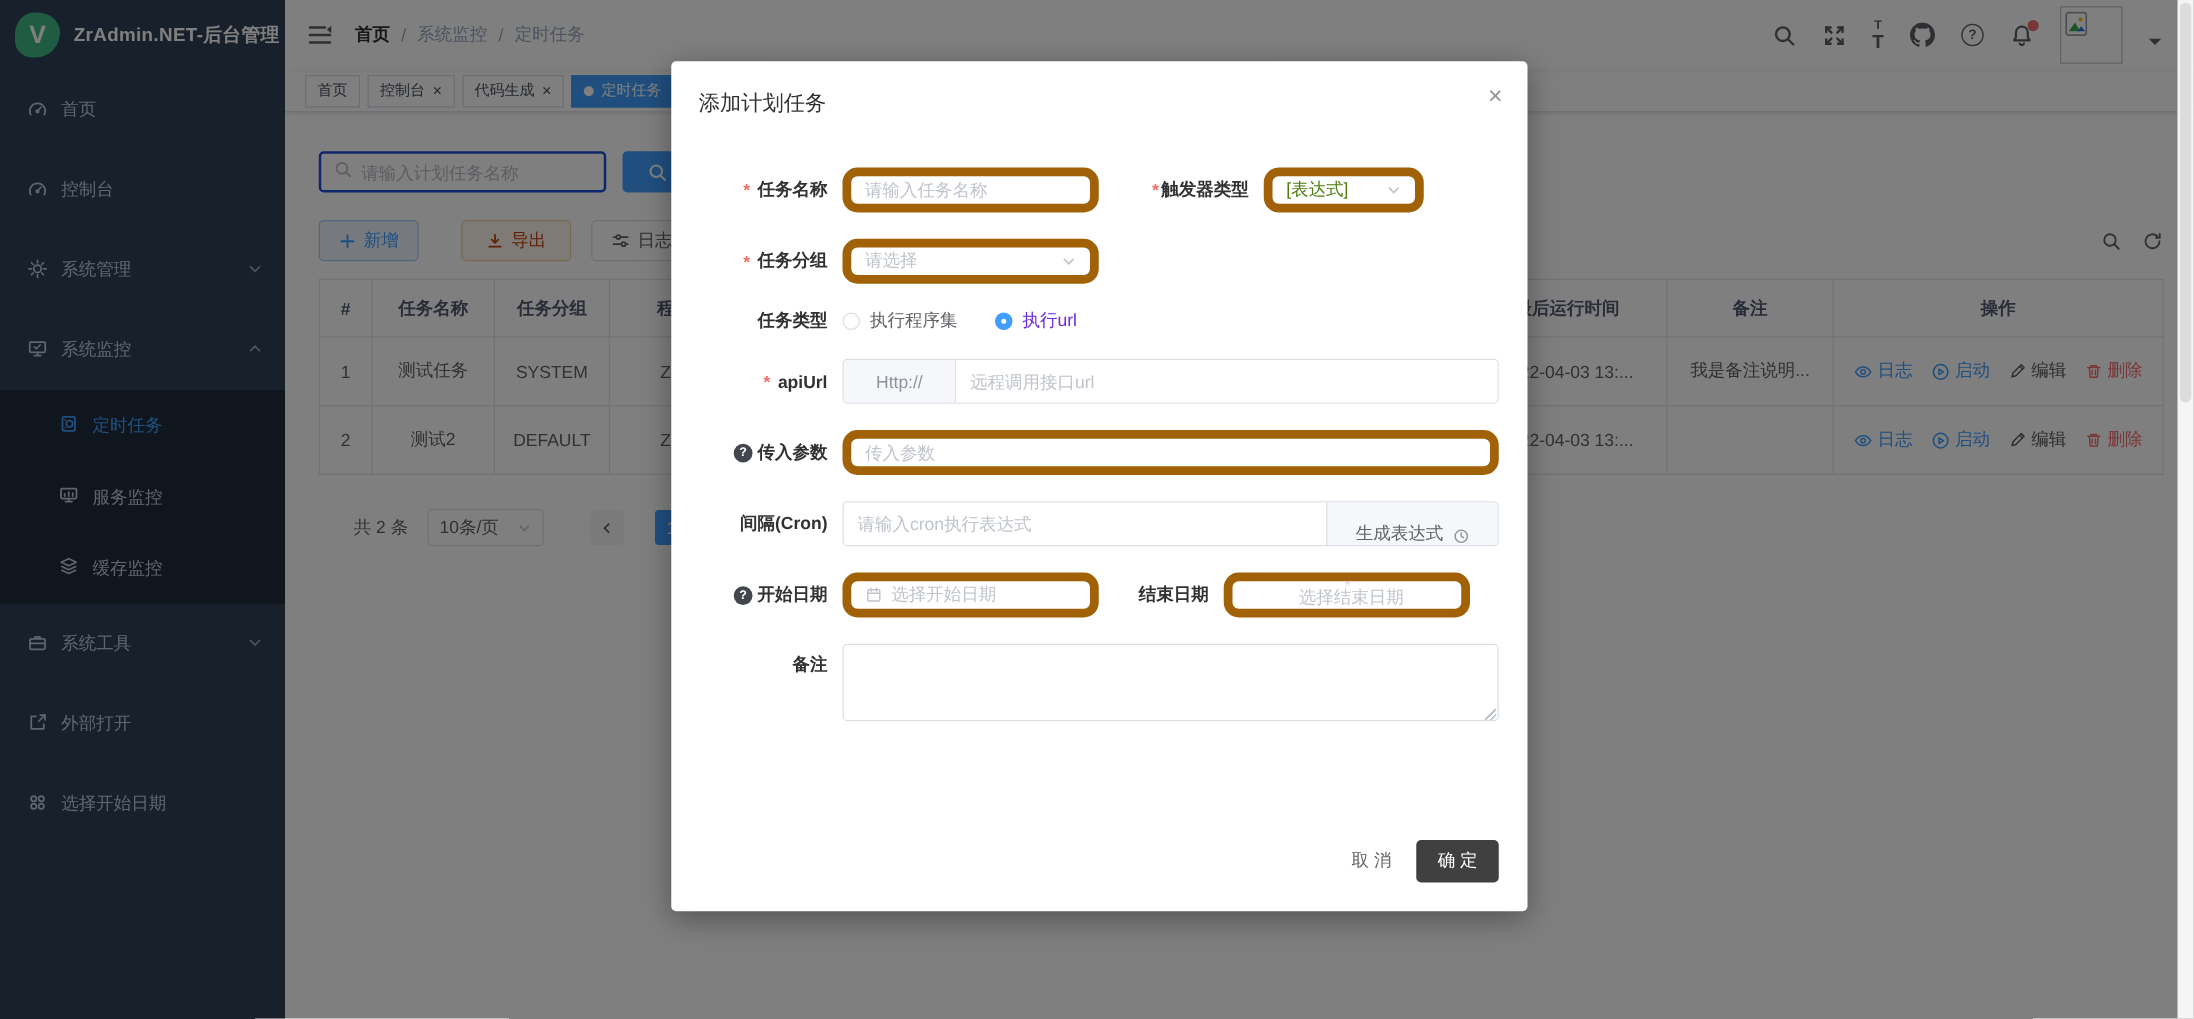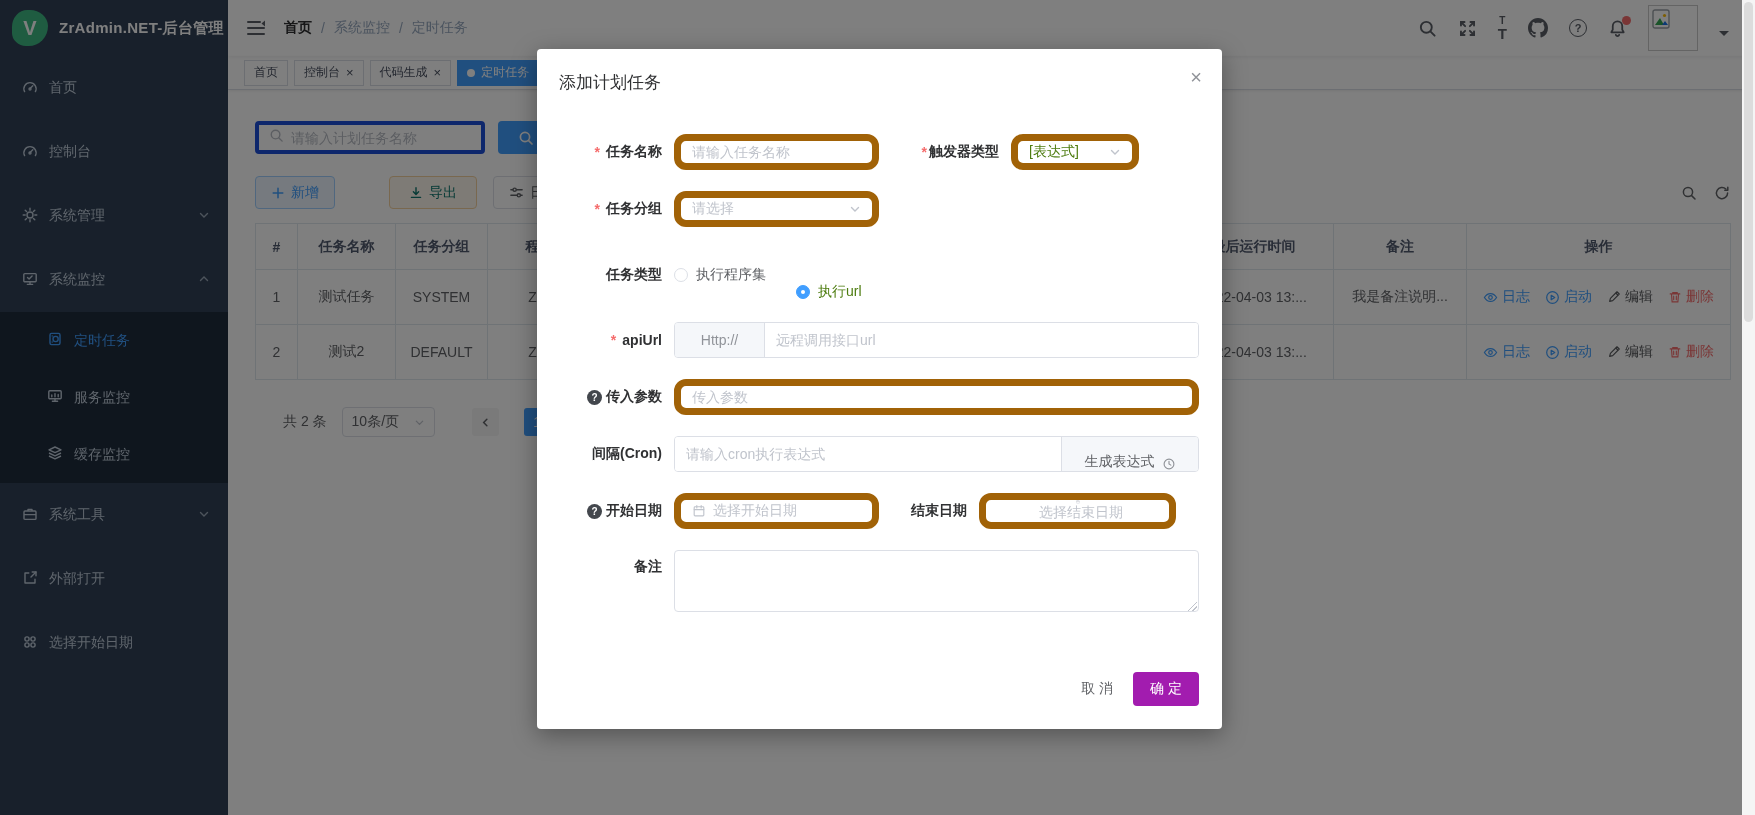"请输入计划任务名称" .search-box { border: 4px solid #1d4ed8 -> 2px solid #1d4ed8 }
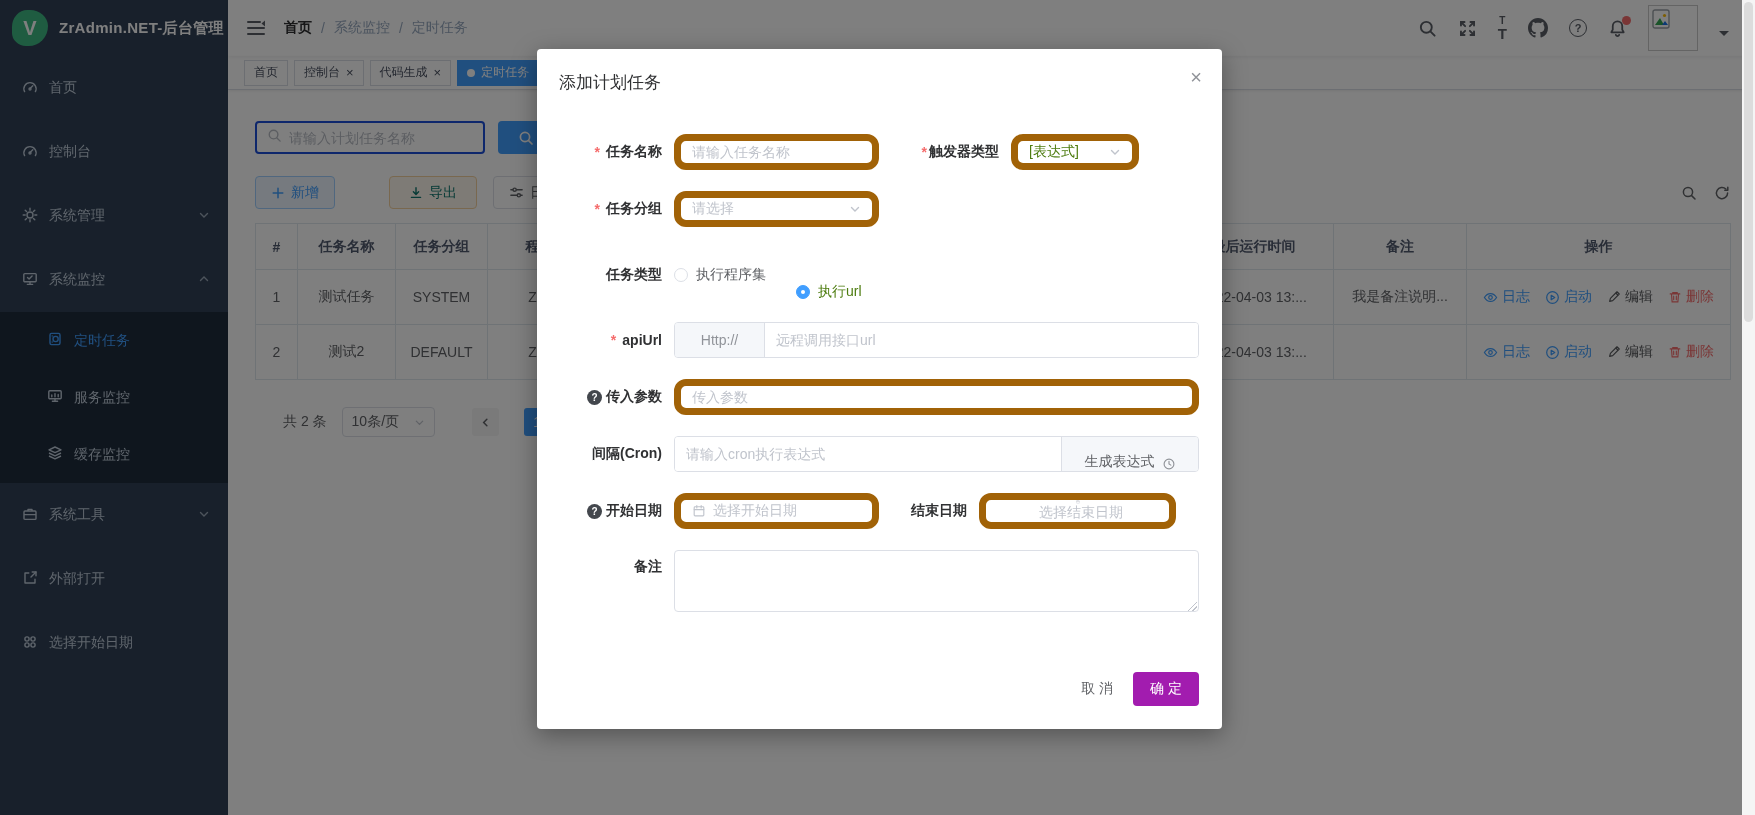"导出" .btn-export { color: #0f766e -> #c2410c; margin-left: 54px -> 34px }
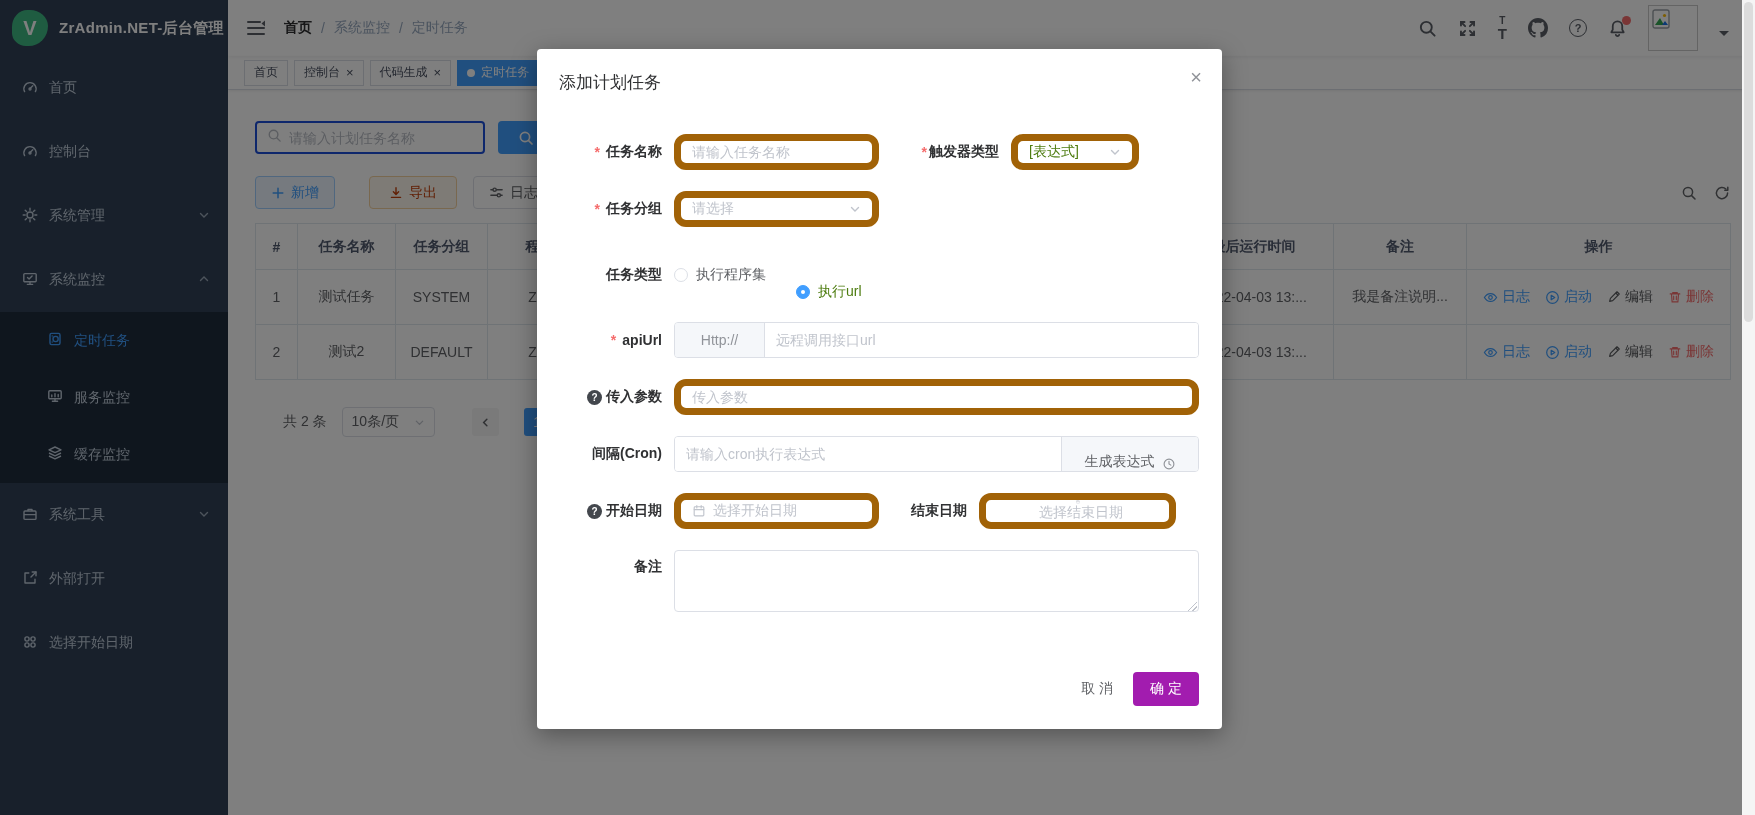"执行url" .radio.checked { color: #4d7c0f -> #6d28d9; margin-top: 35px -> none }
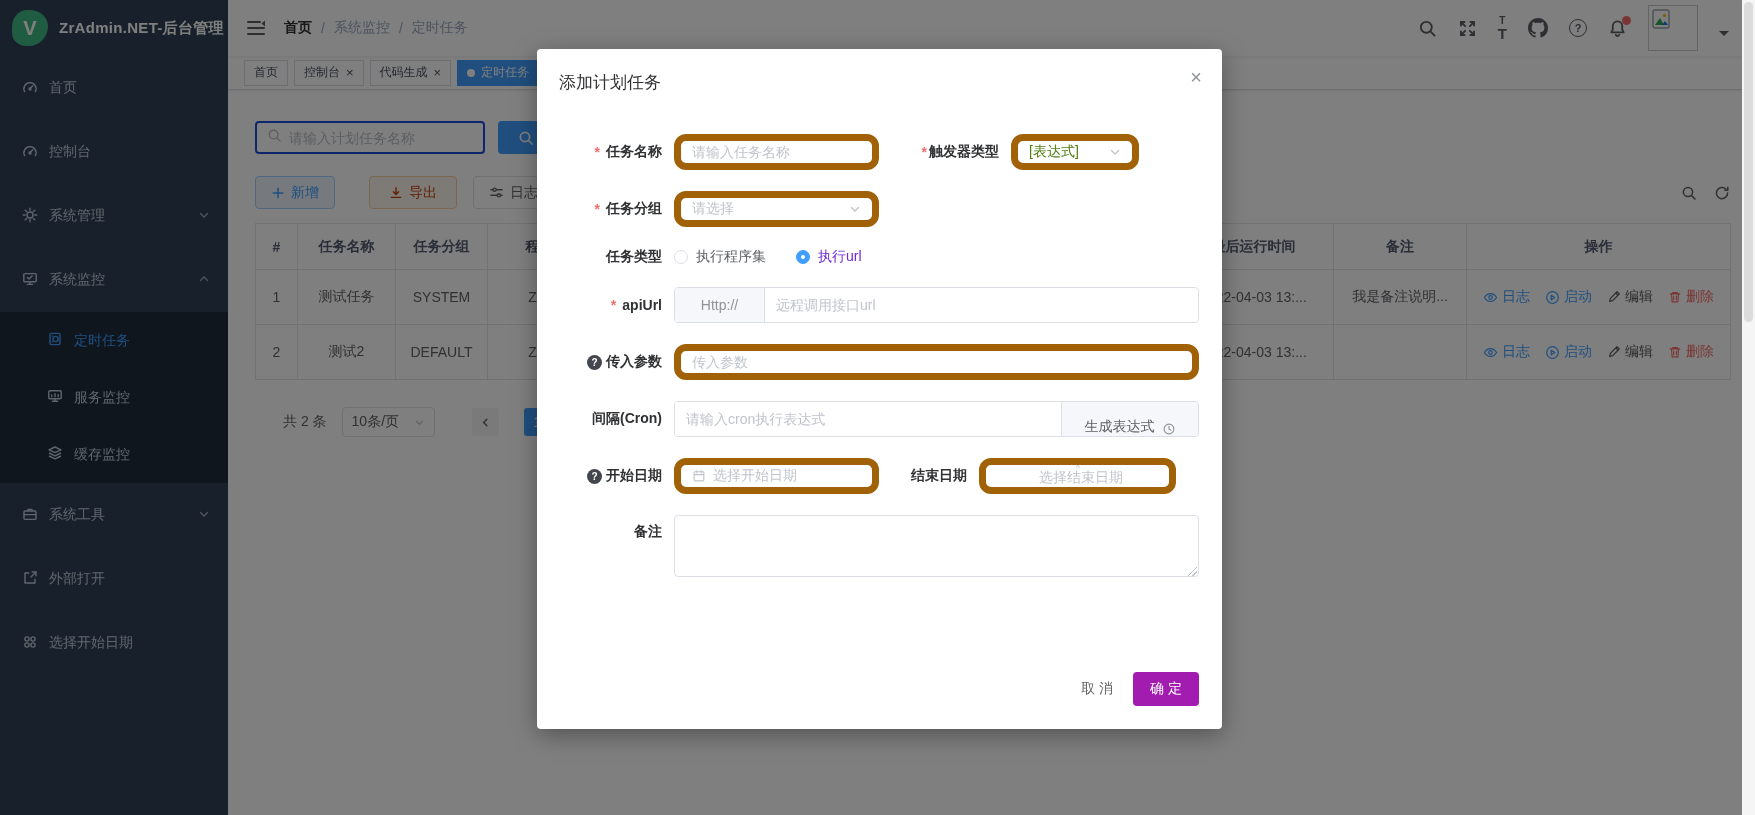"确 定" .btn-confirm { background: #a21caf -> #404040 }
